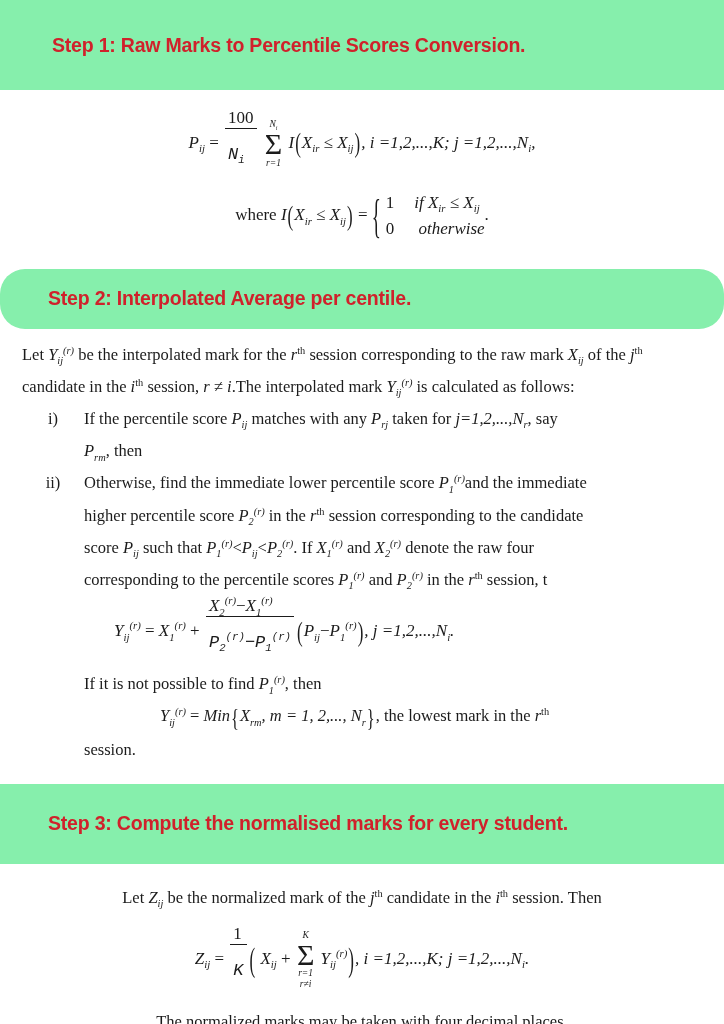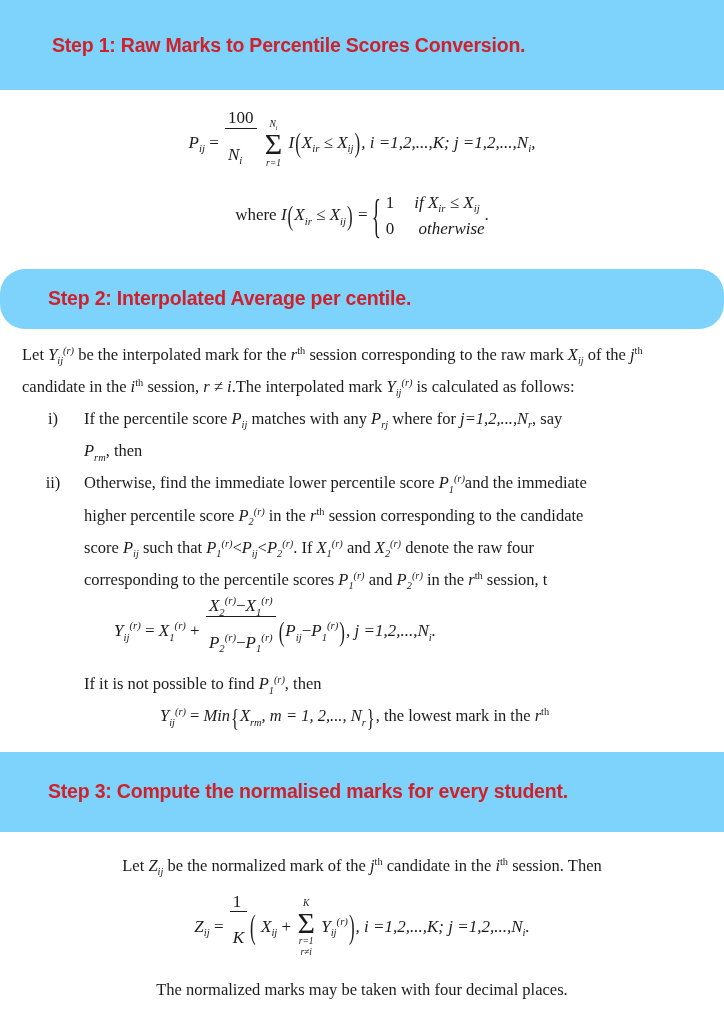"Step 1: Raw Marks to" .step-banner { background: #7dd3fc -> #86efac }
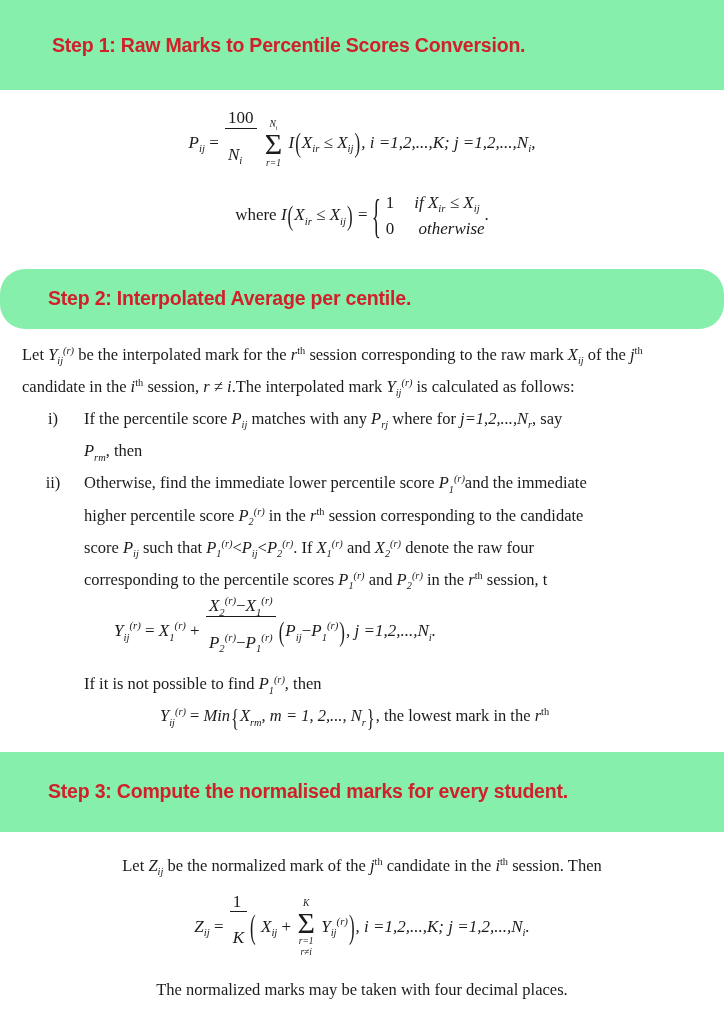"Ni" .frac .den { font-family: none -> Liberation Mono, monospace }
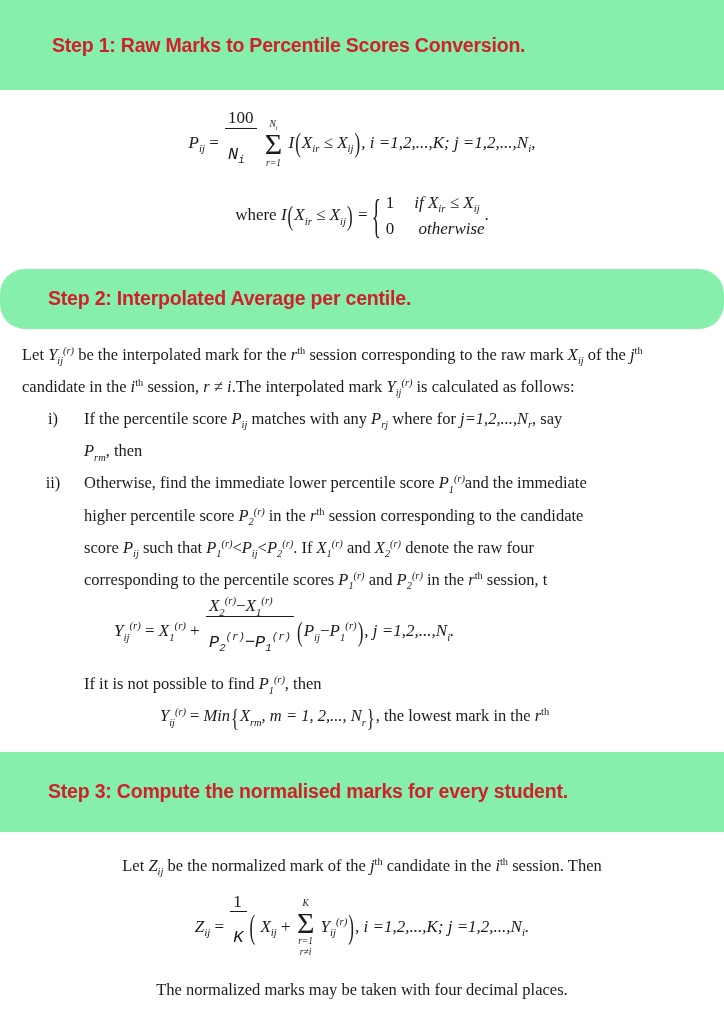"where for" span { text: where -> taken }
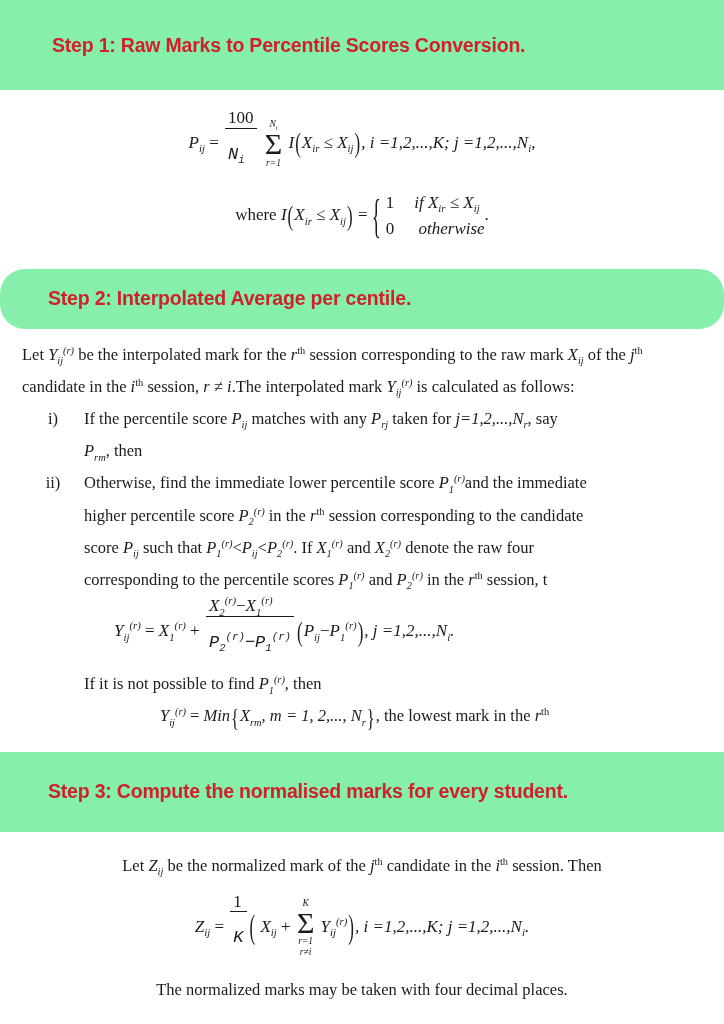"session." div.para { html: none -> <div> <span>session.</span> </div> }
